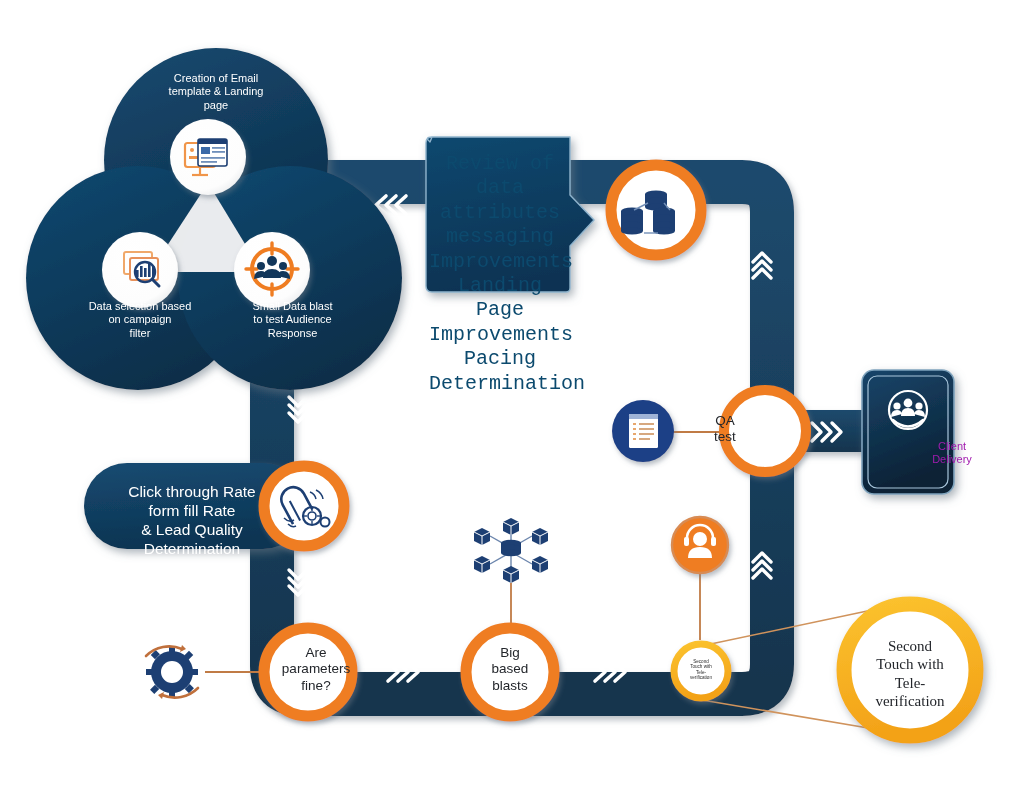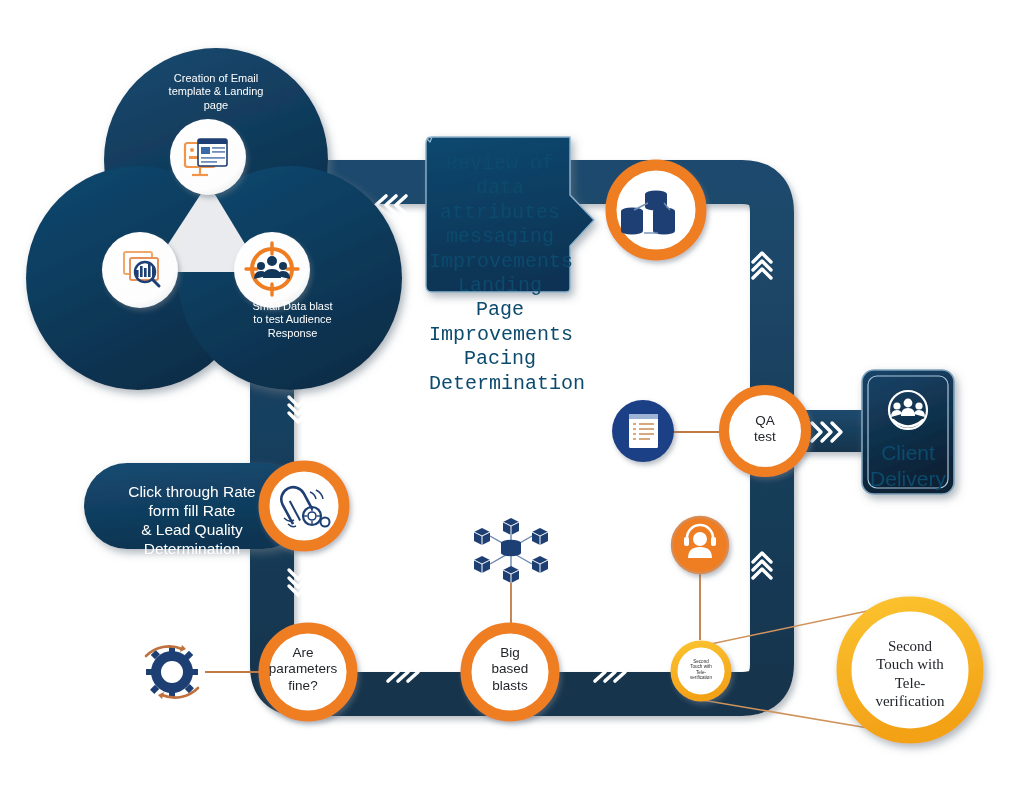"Data selection based" div.lbl { html: none -> <div>Data selection based on campaign filter</div> }
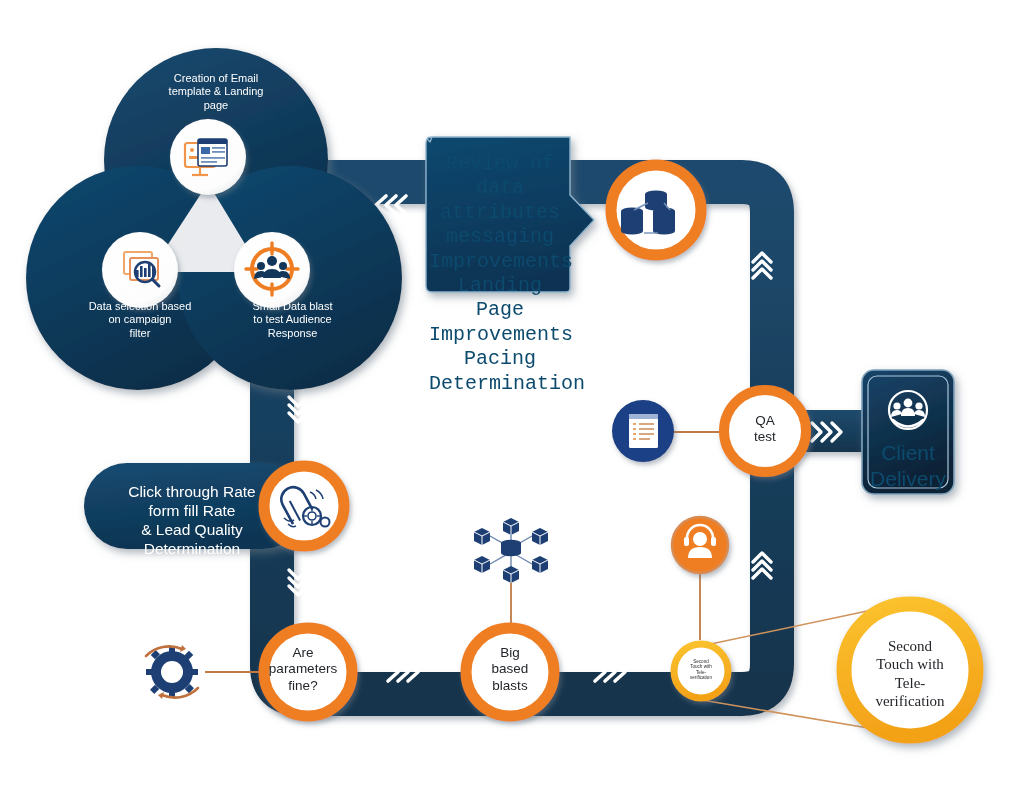"QA" div.lbl { left: 725px -> 685px }
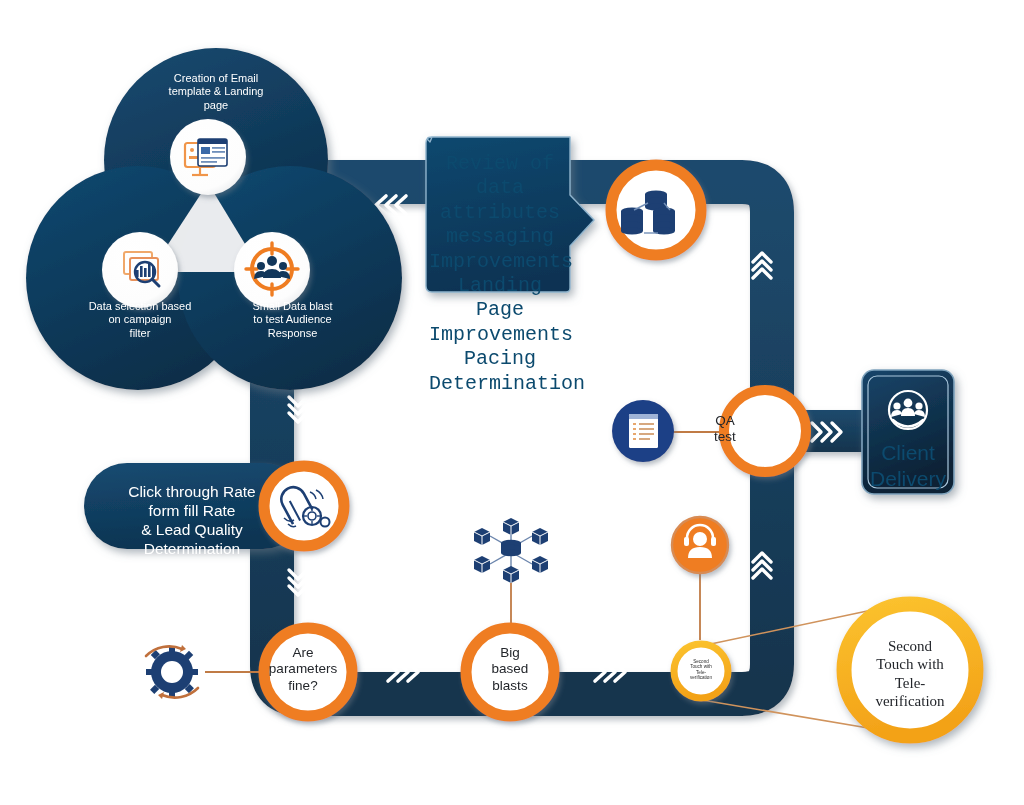"Client" .cd-label { color: #0c4a6e -> #a21caf; font-size: 21px -> 11px; padding-left: none -> 44px }
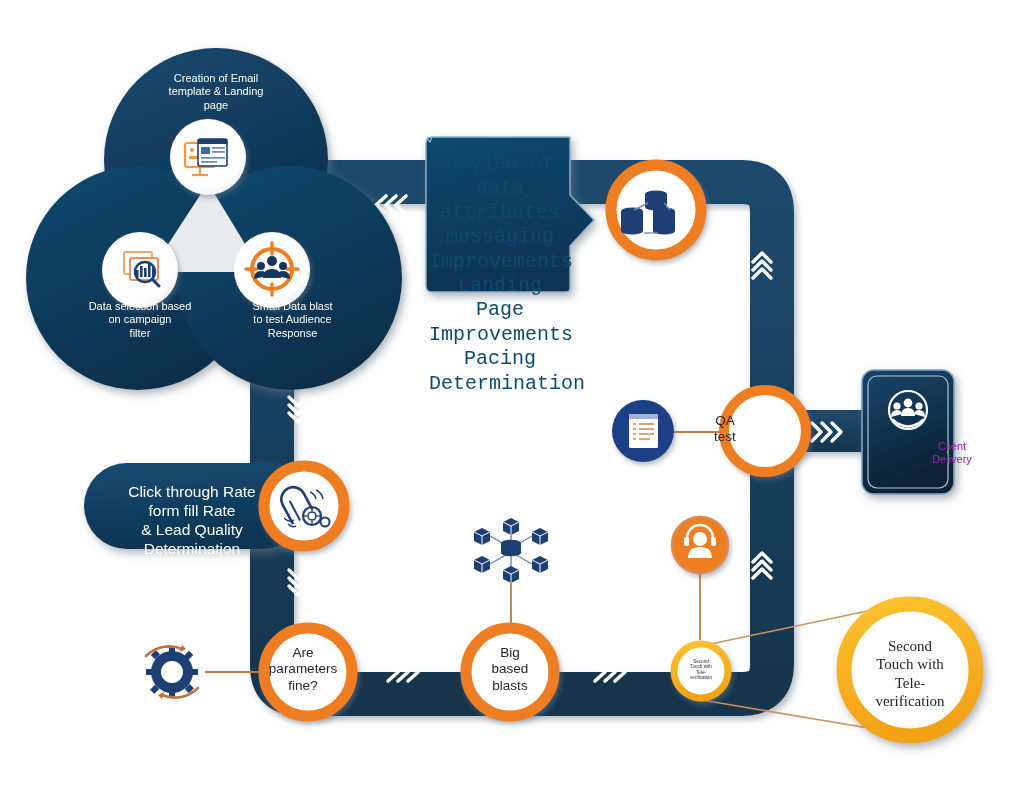"Are" div.lbl { left: 253px -> 266px }
